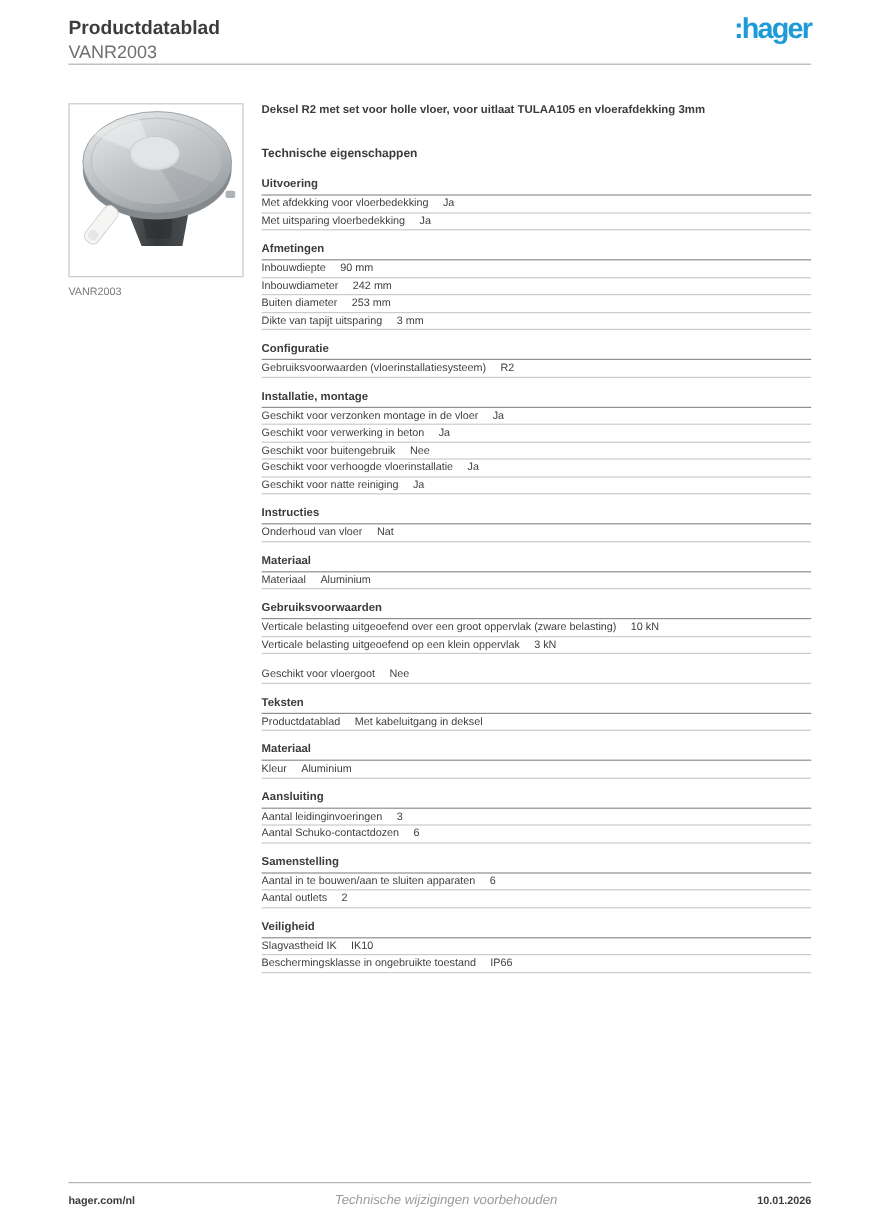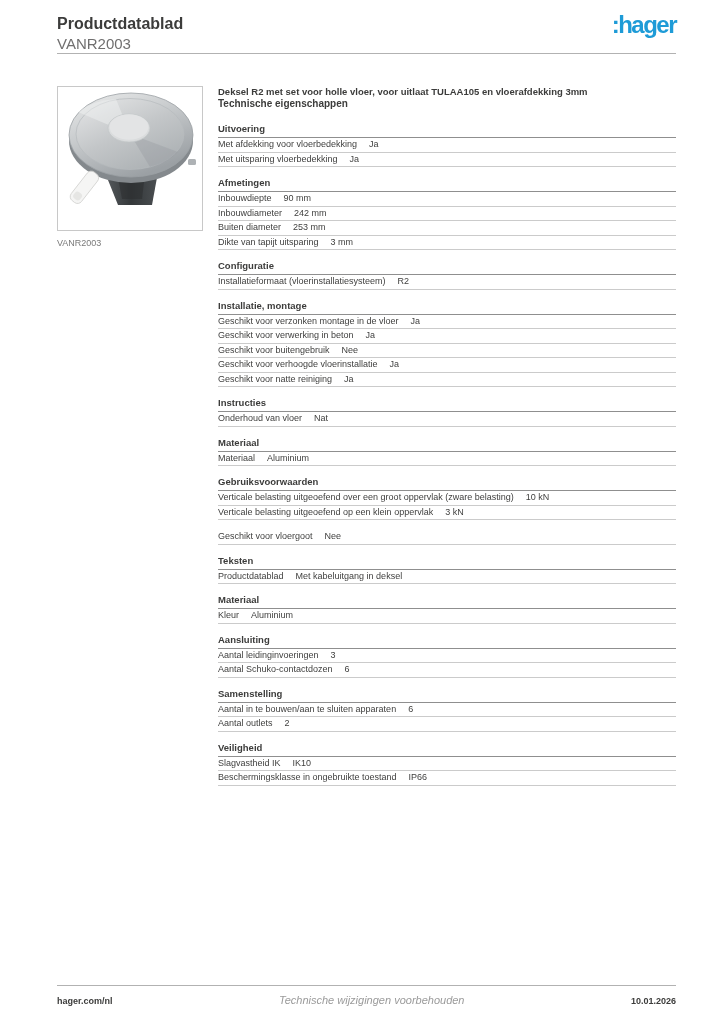"Technische eigenschappen" .specs-heading { margin-top: none -> 25px }
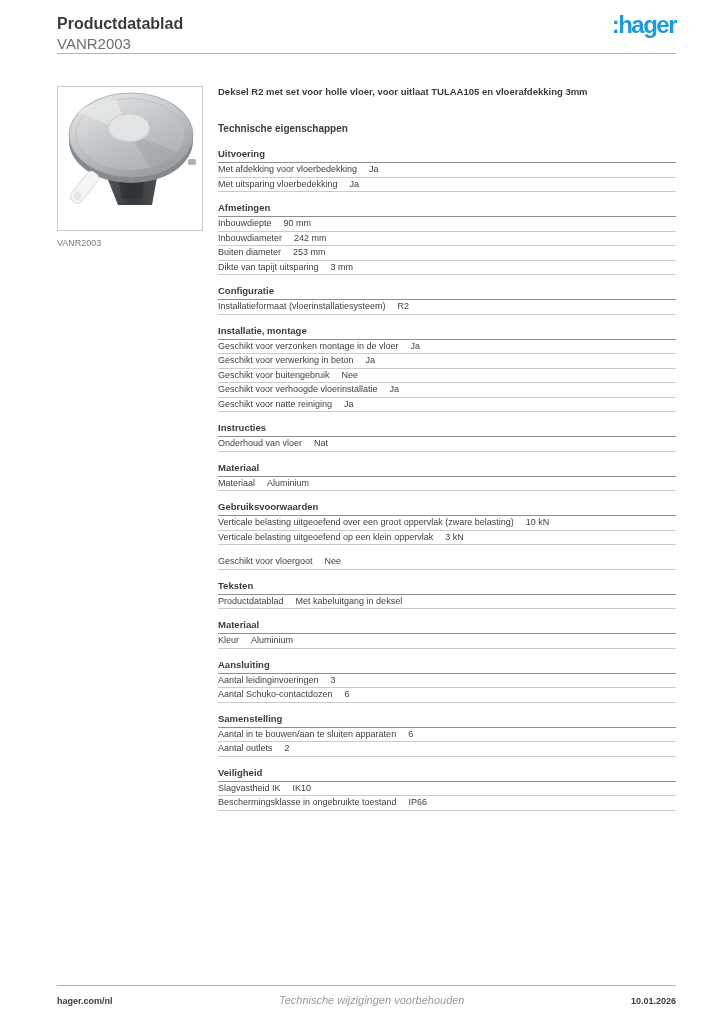"Installatieformaat" span.spec-label { text: Installatieformaat -> Gebruiksvoorwaarden }
